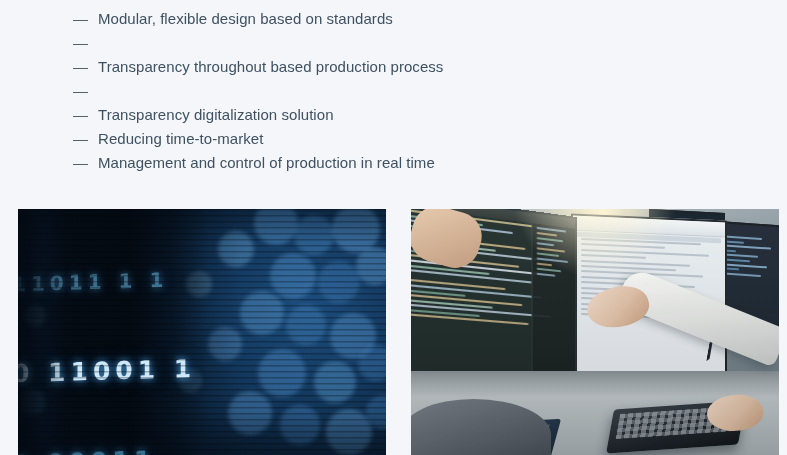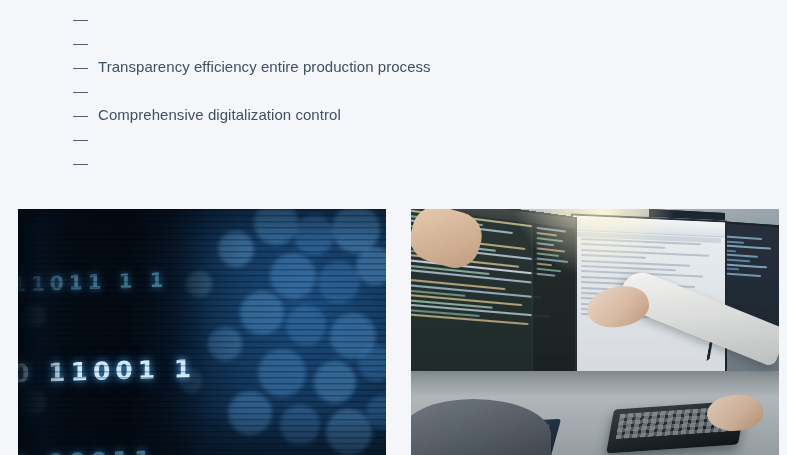"Modular, flexible design based on" span.benefit-text { html: none -> <span>Modular, flexible design based on standards</span> }
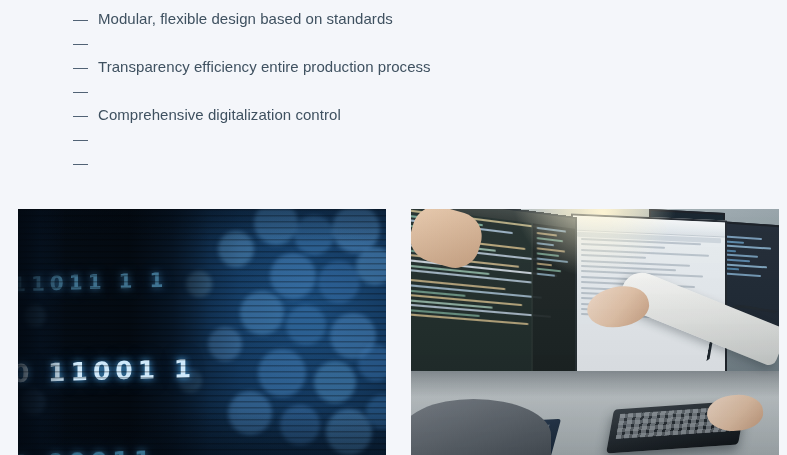"Transparency efficiency entire" span.benefit-text { text: efficiency entire -> throughout based }
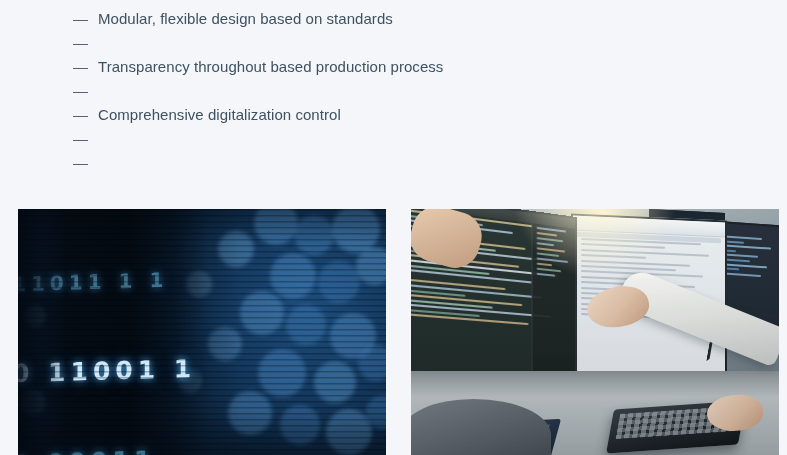"Comprehensive digitalization control" span.benefit-text { text: Comprehensive digitalization control -> Transparency digitalization solution }
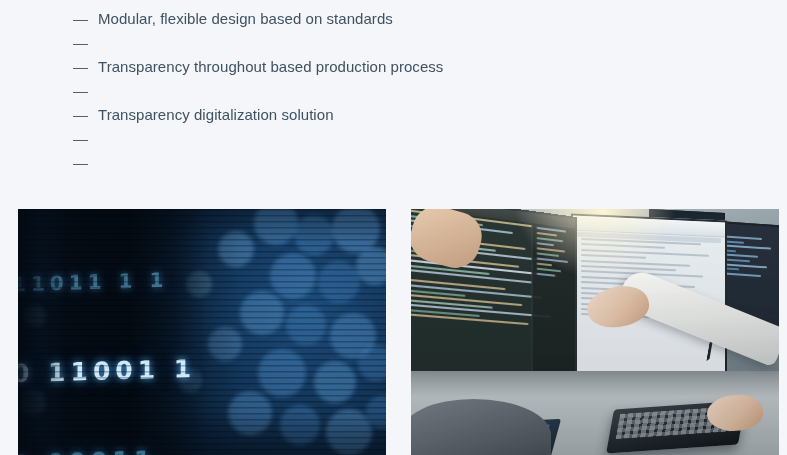"Reducing time-to-market" span.benefit-text { html: none -> <span>Reducing time-to-market</span> }
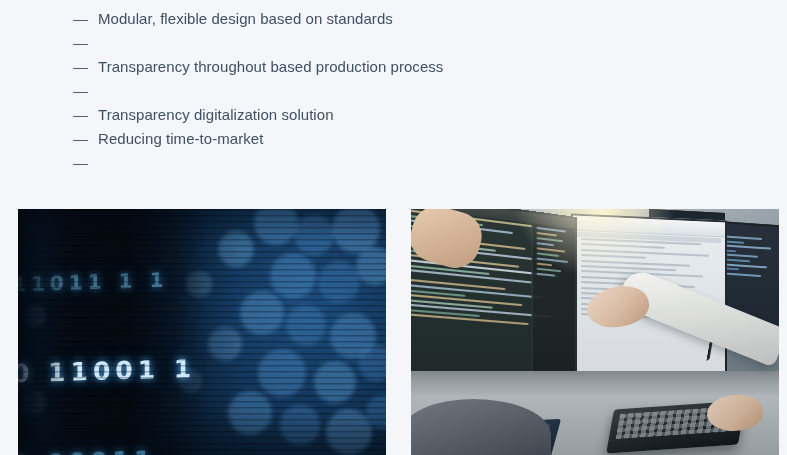"Management and control of production" span.benefit-text { html: none -> <span>Management and control of production in real time</span> }
